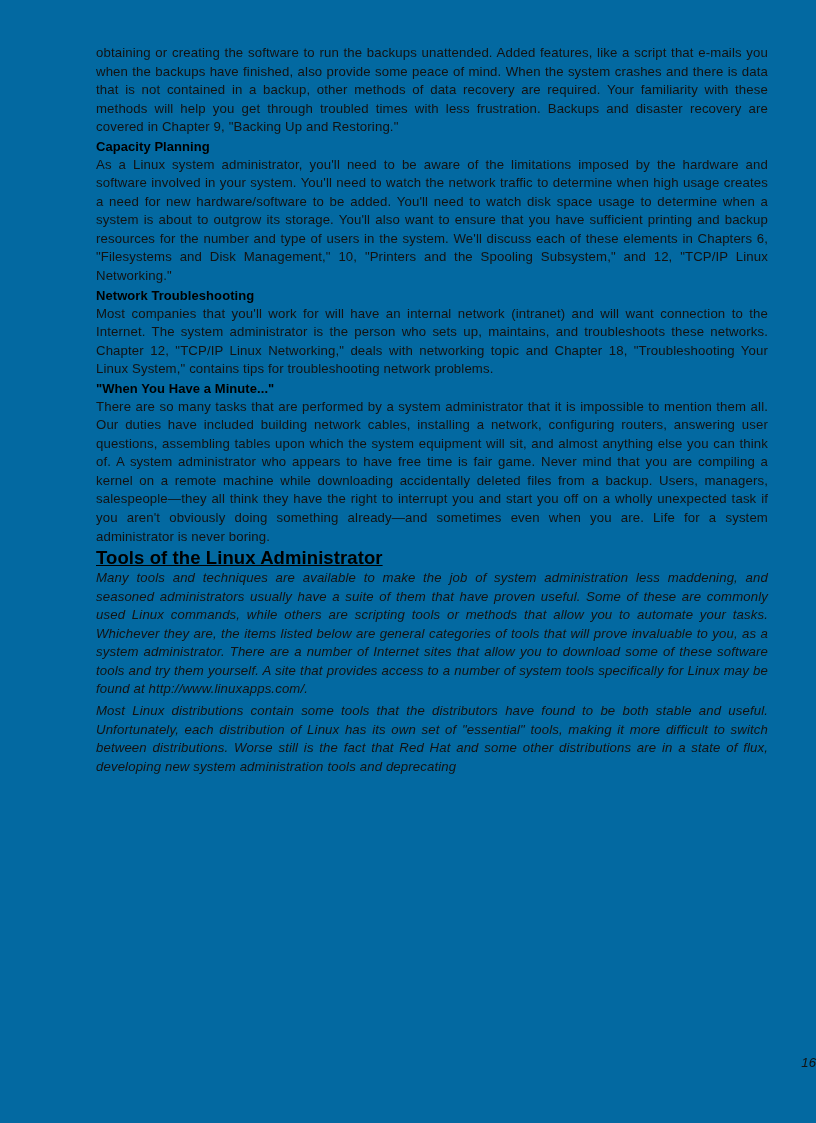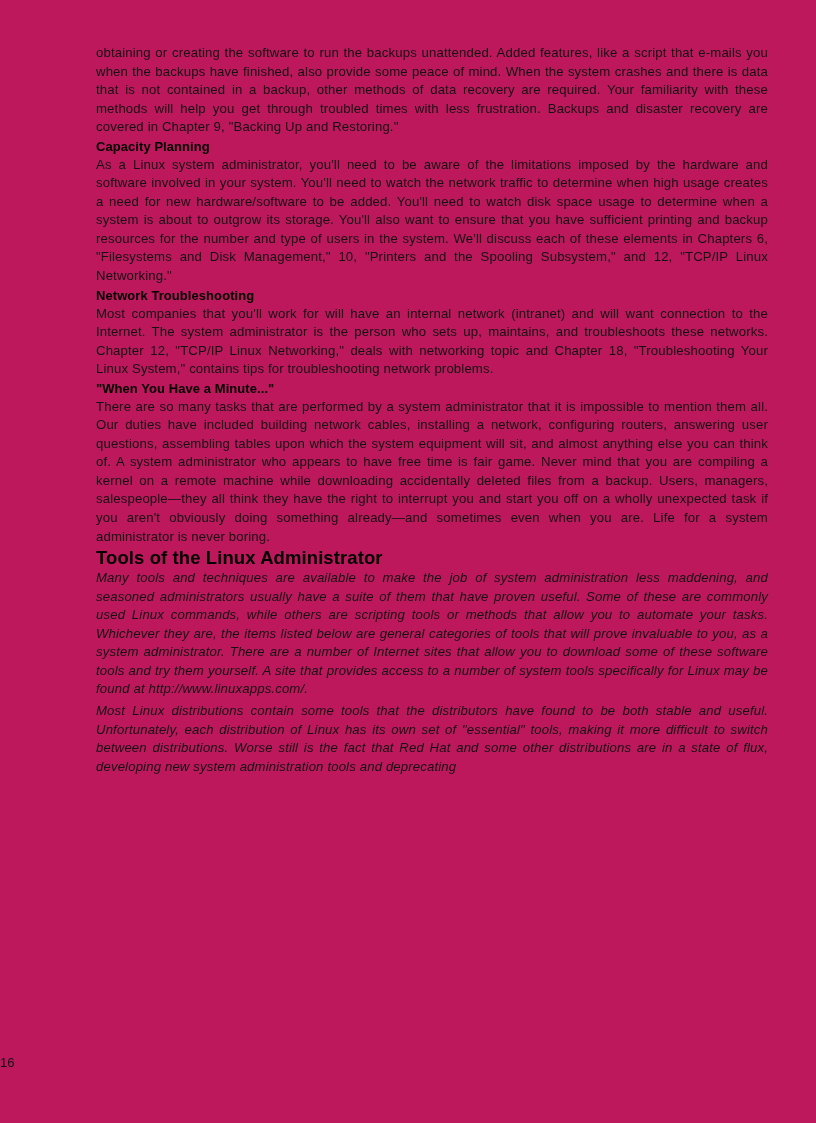"obtaining or creating the software" .page { background: #be185d -> #0369a1 }
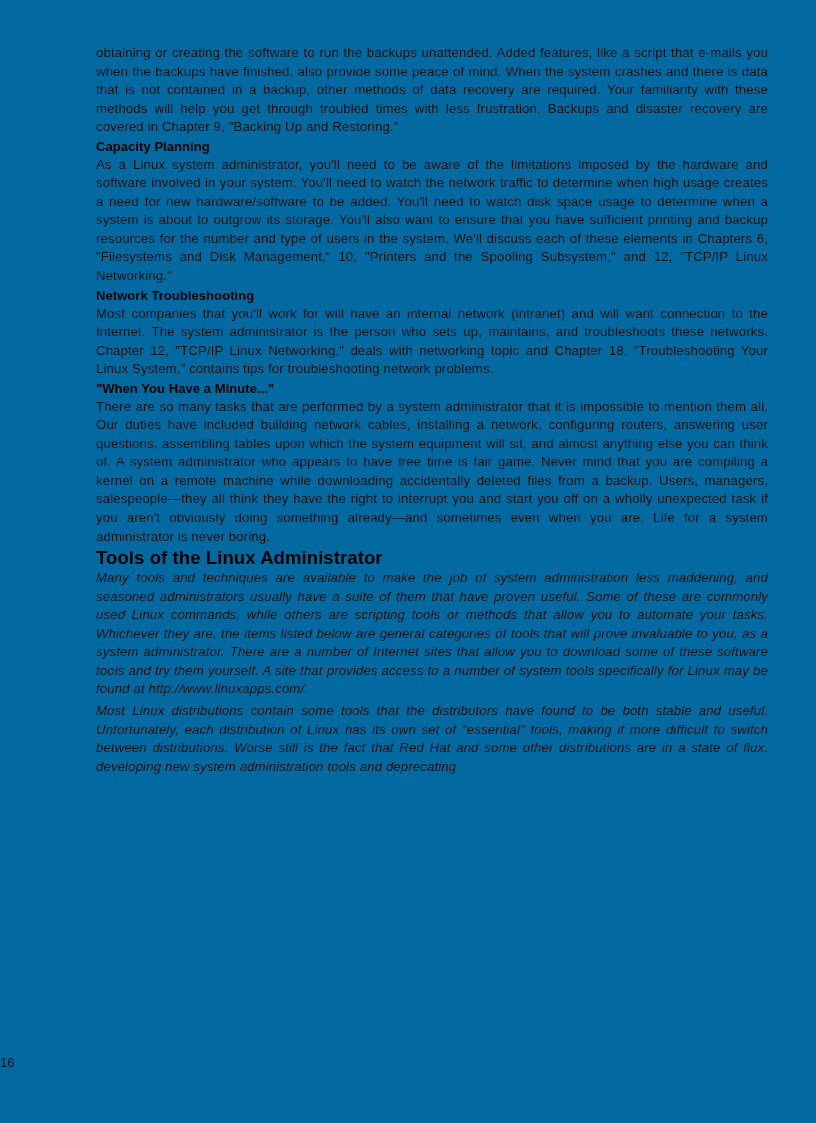"Tools of the Linux Administrator" .gap-before-main { text-decoration: none -> underline }
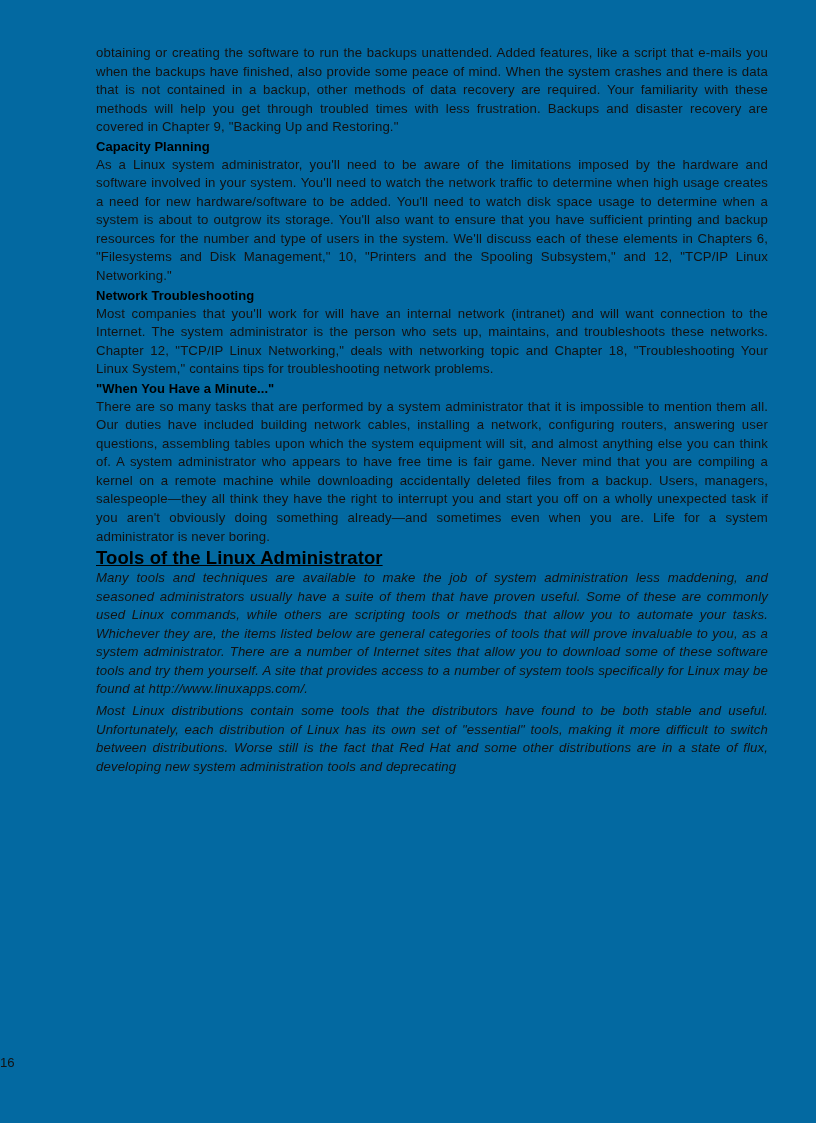"16" .page-number { font-style: none -> italic; text-align: left -> right }
